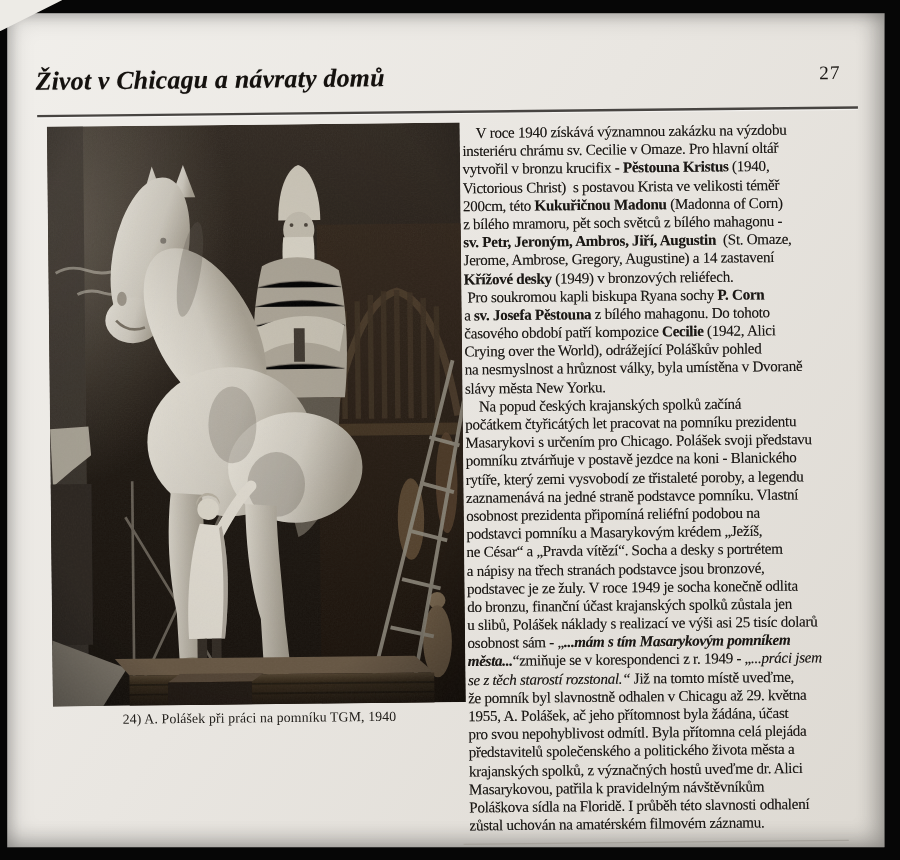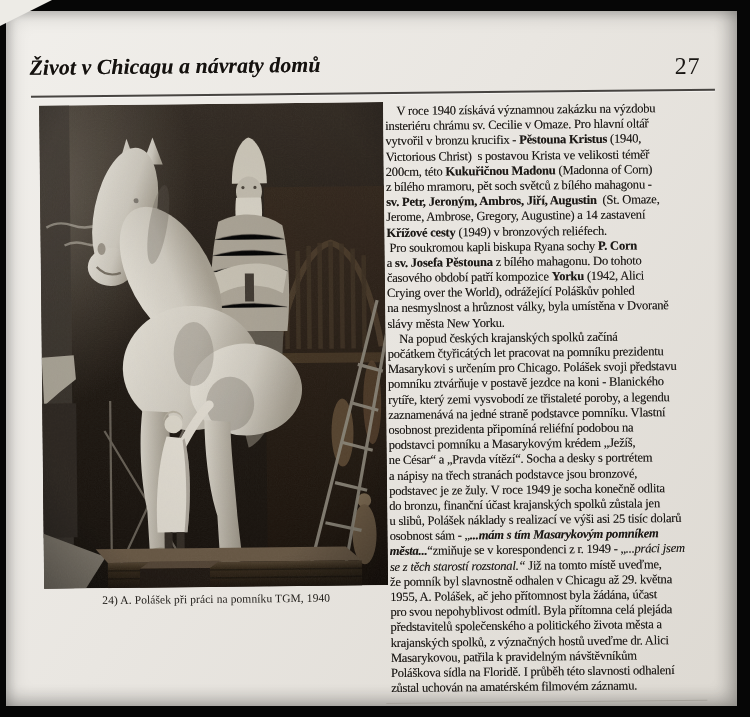"27" .hdr-num { font-size: 24px -> 16px }
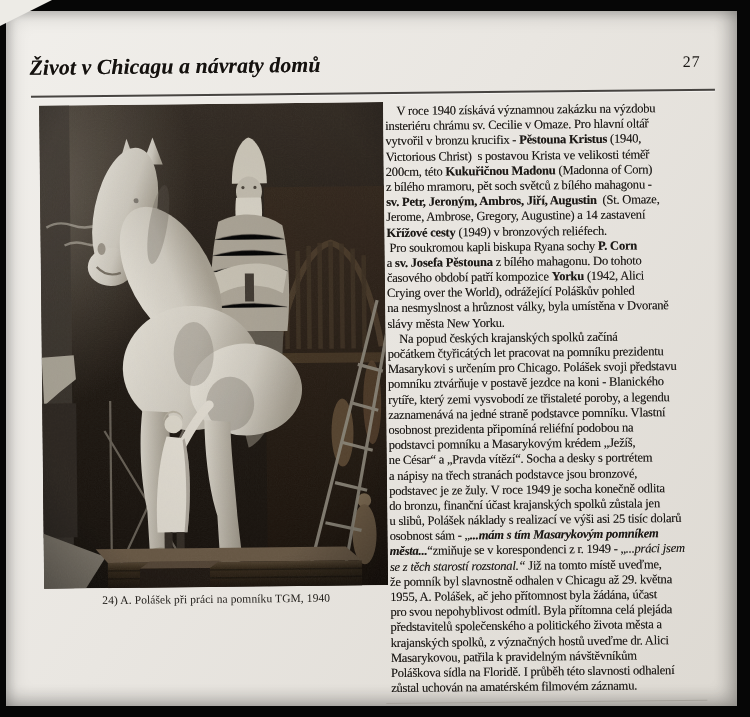"Křížové cesty" span.seg-b { text: cesty -> desky }
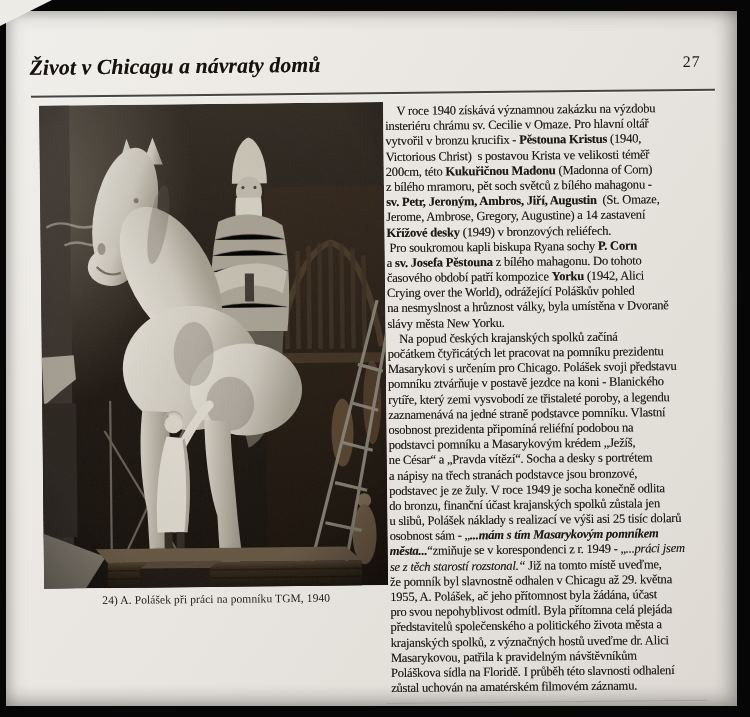"Yorku" span.seg-b { text: Yorku -> Cecilie }
